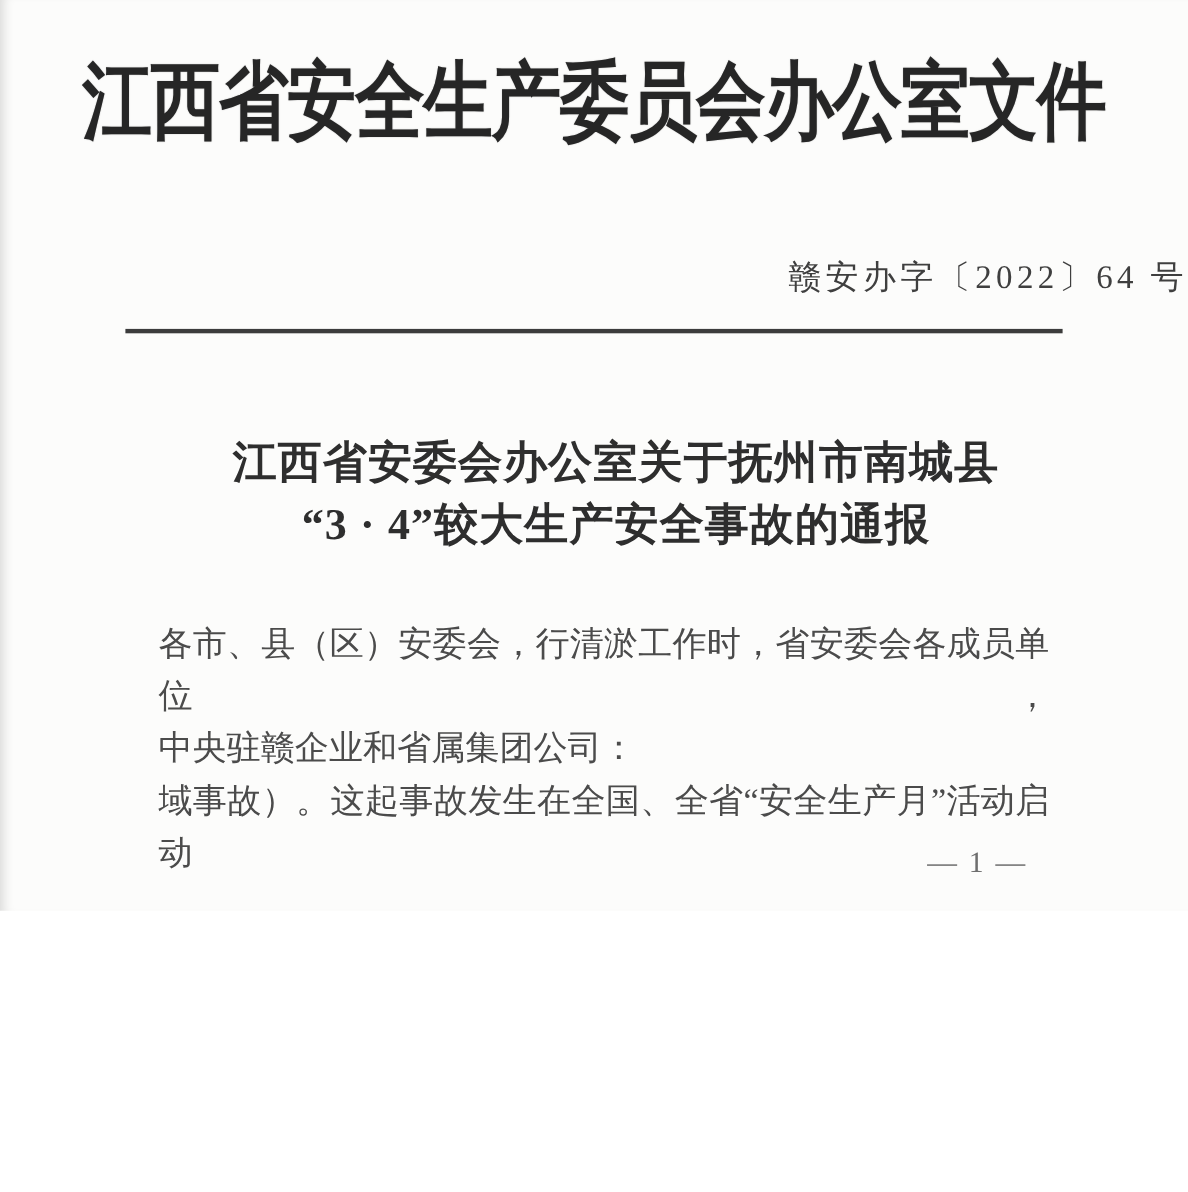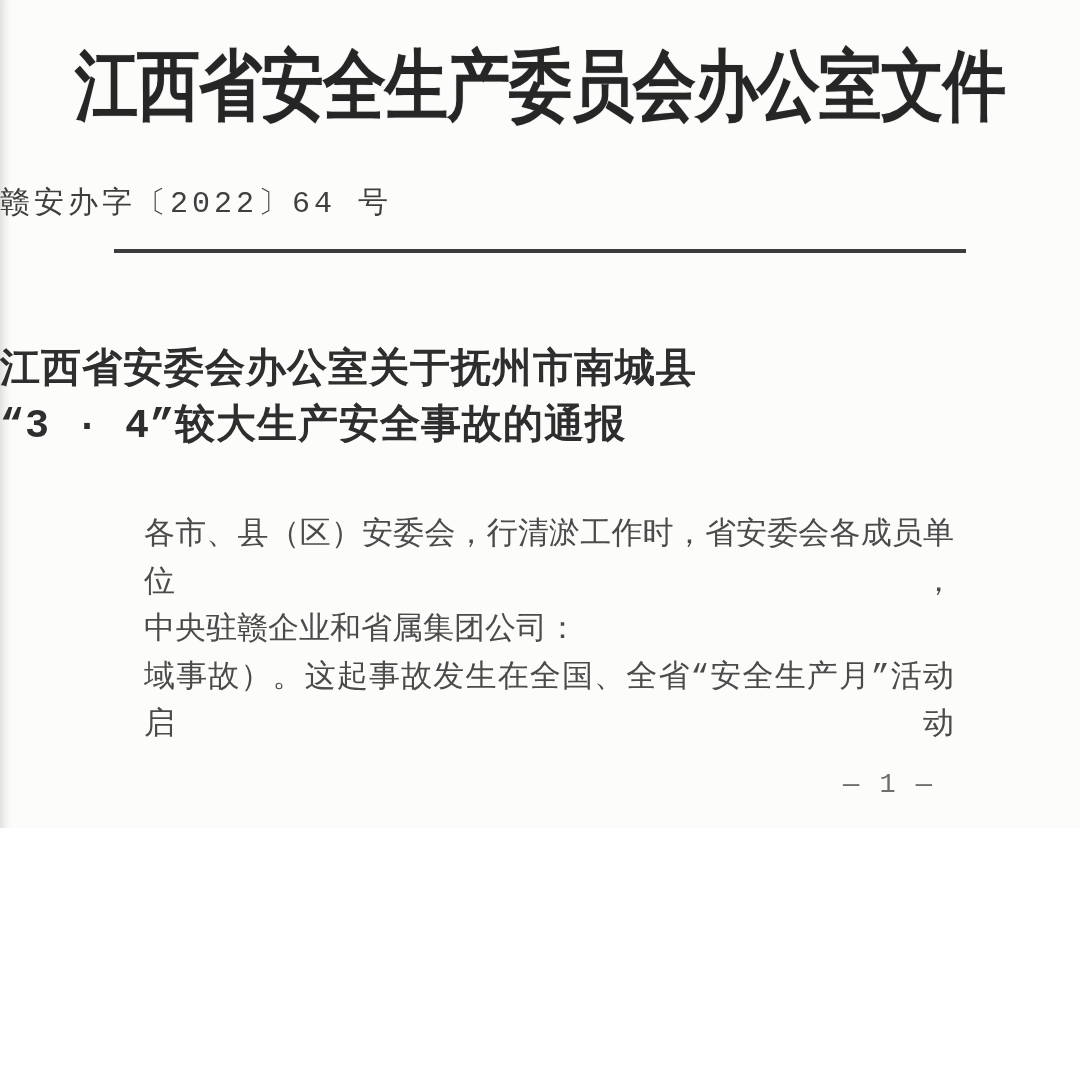"江西省安全生产委员会办公室文件" .page { font-family: Liberation Mono, monospace -> Liberation Serif, serif }
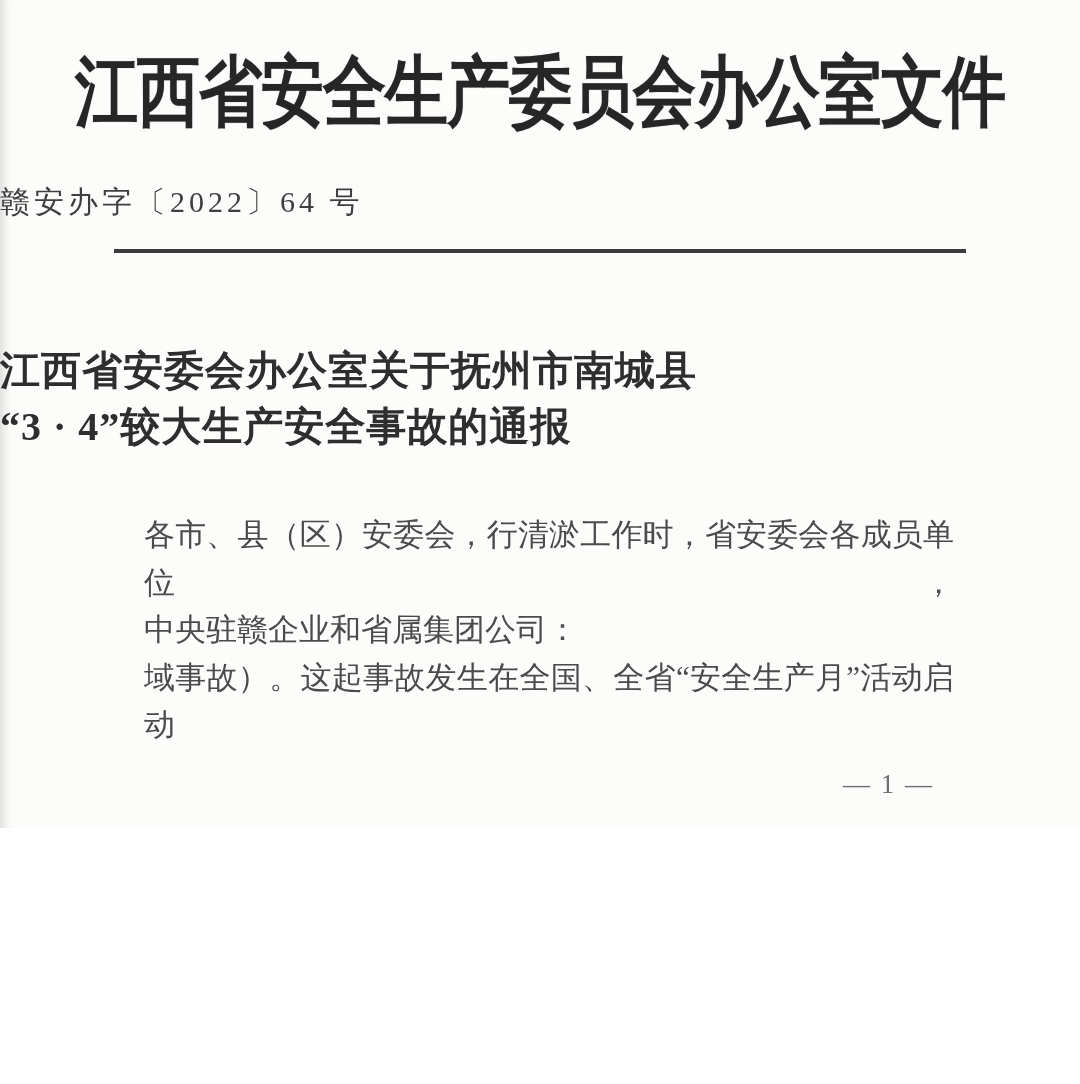"赣安办字〔2022〕64 号" .doc-number { margin-top: 60px -> 110px; text-align: left -> right }
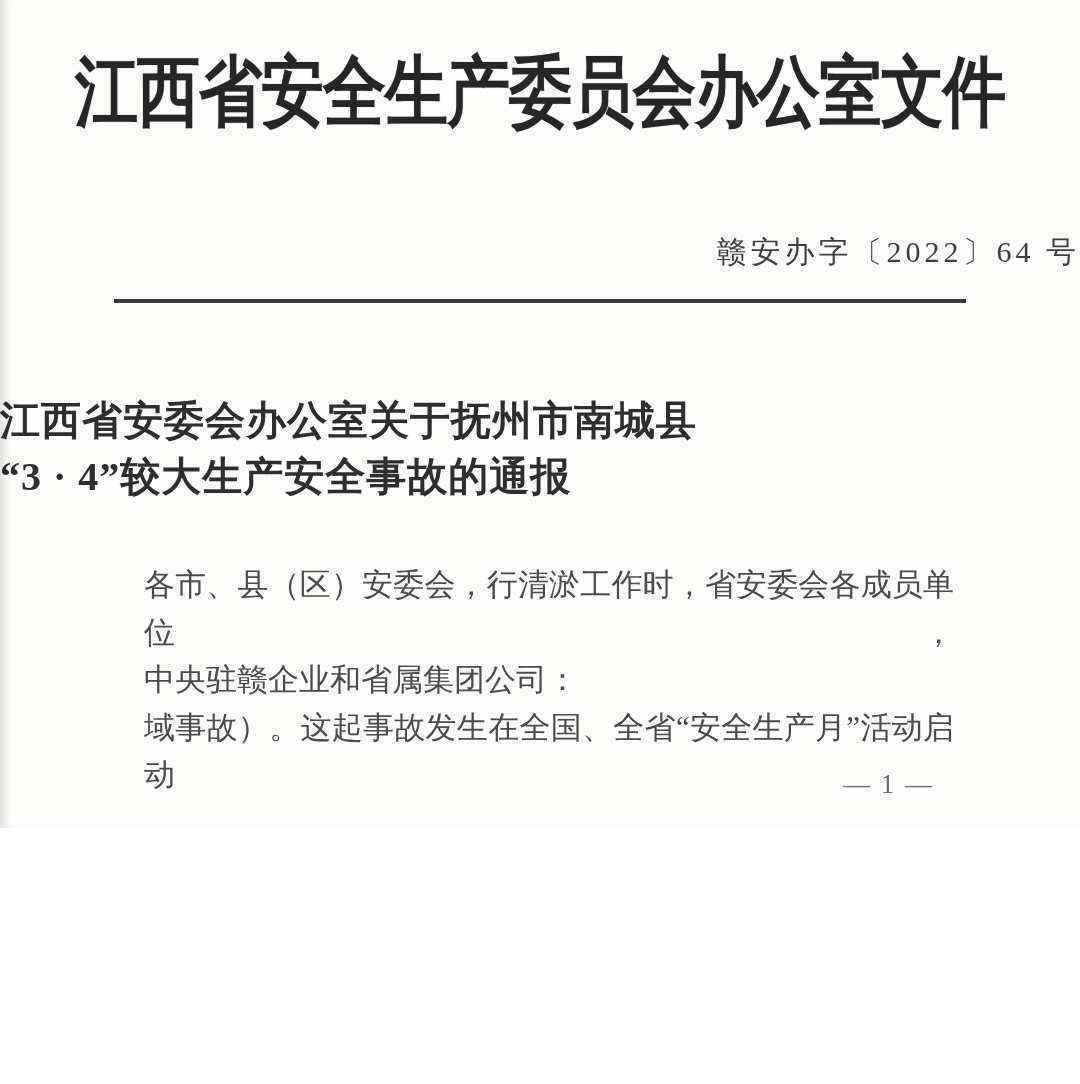"江西省安委会办公室关于抚州市南城县" .doc-title { padding-left: none -> 40px; text-align: left -> center }
